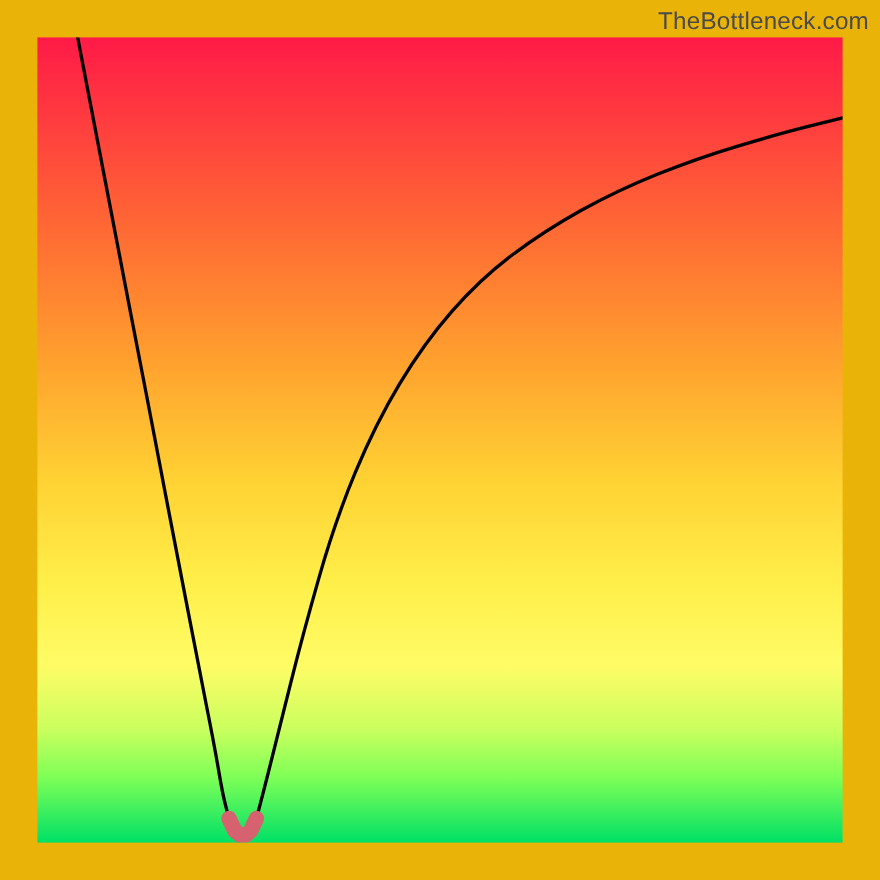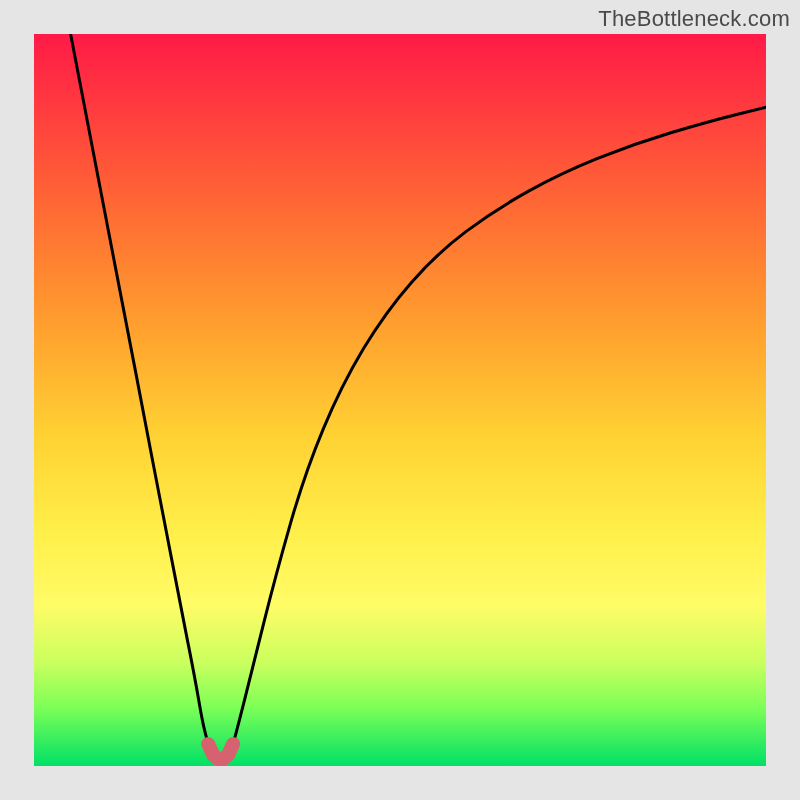"TheBottleneck.com" .frame { background: #e5e5e5 -> #eab308 }
